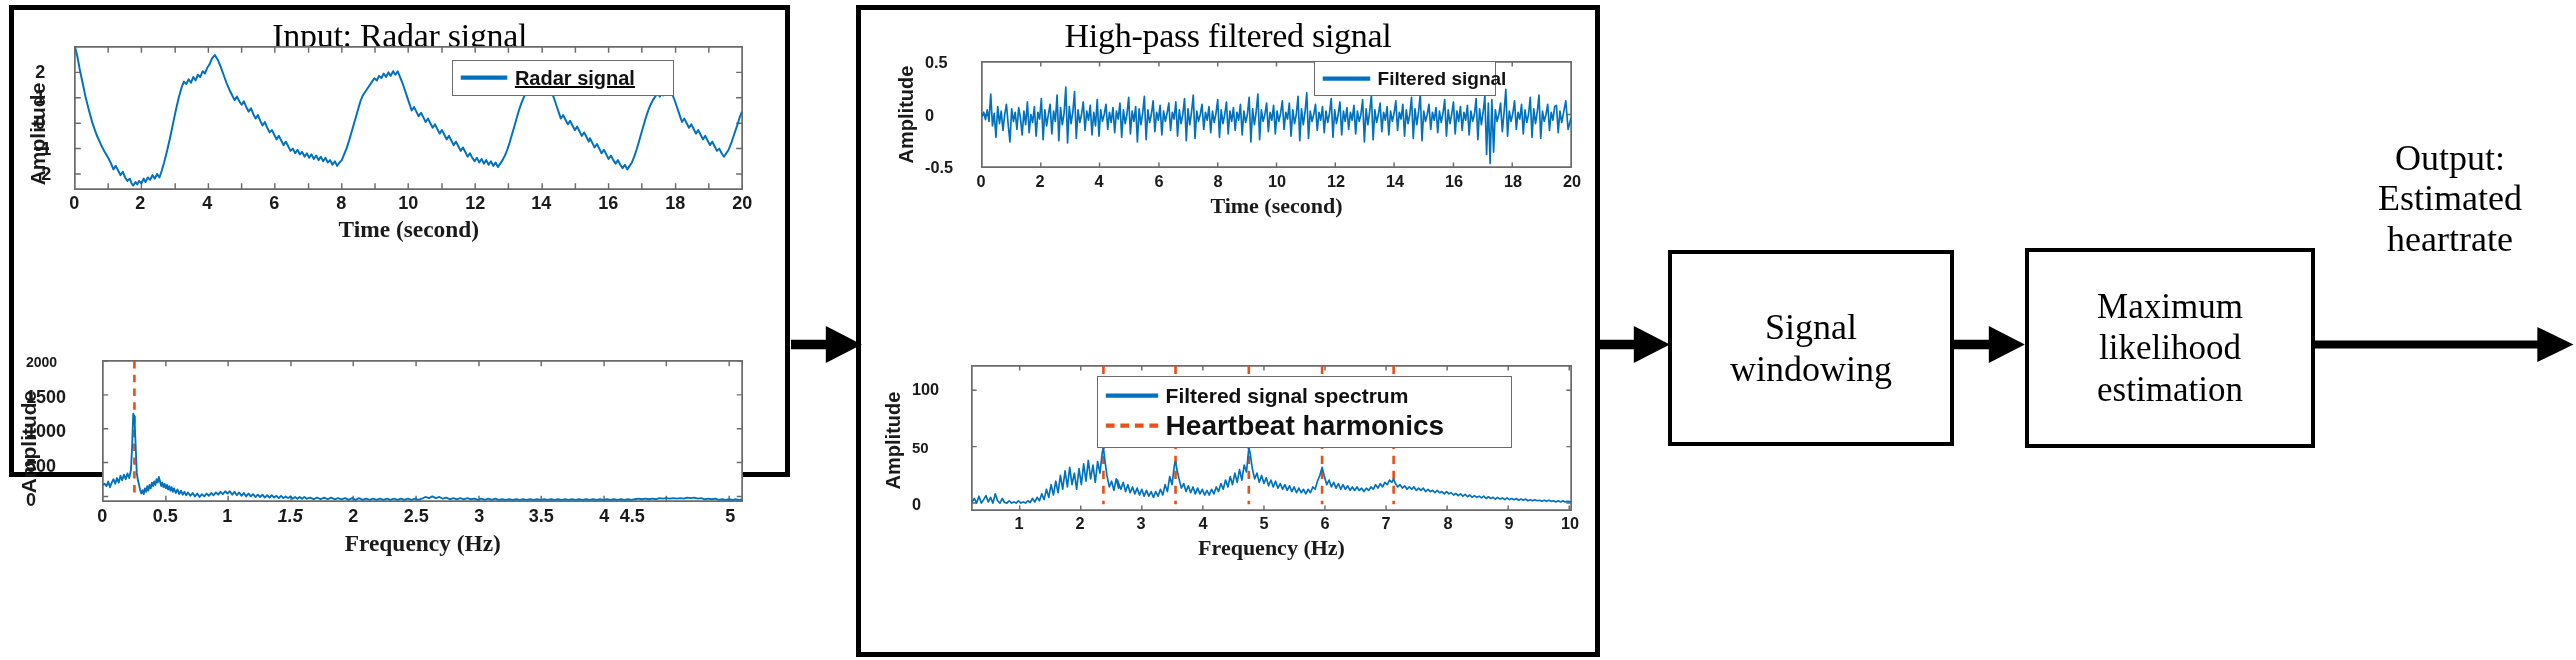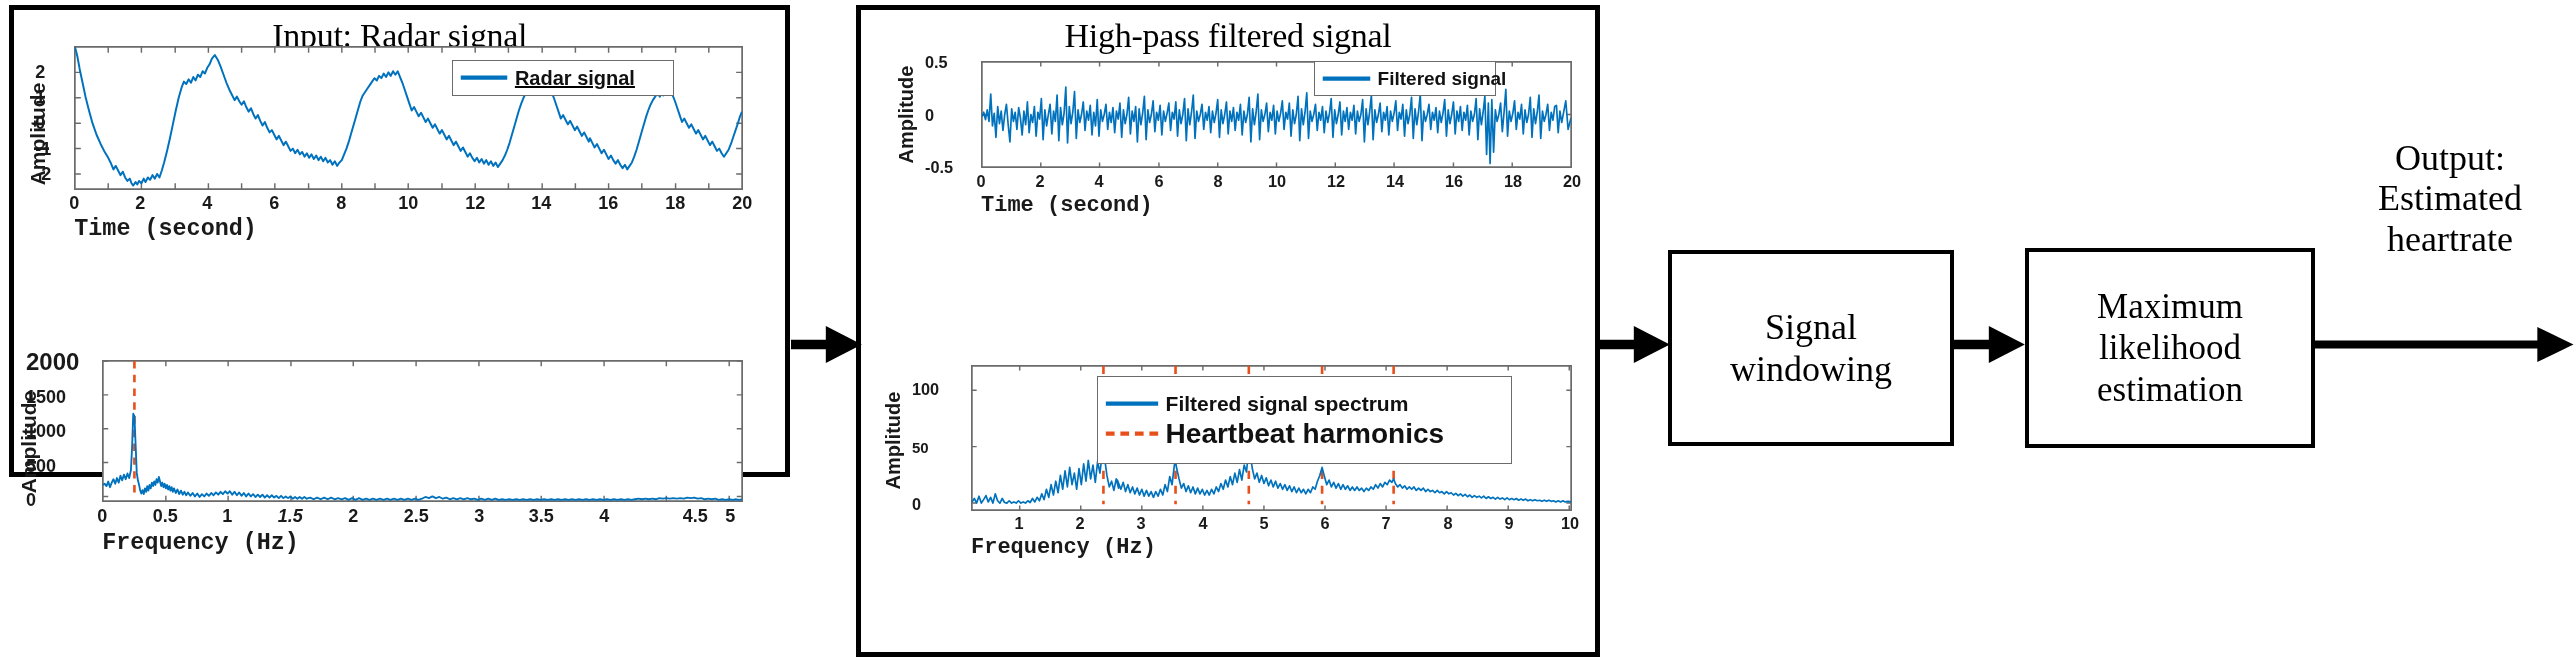"Time (second)" .chart .xlabel { font-family: Liberation Mono, monospace -> Liberation Serif, serif; text-align: left -> center }
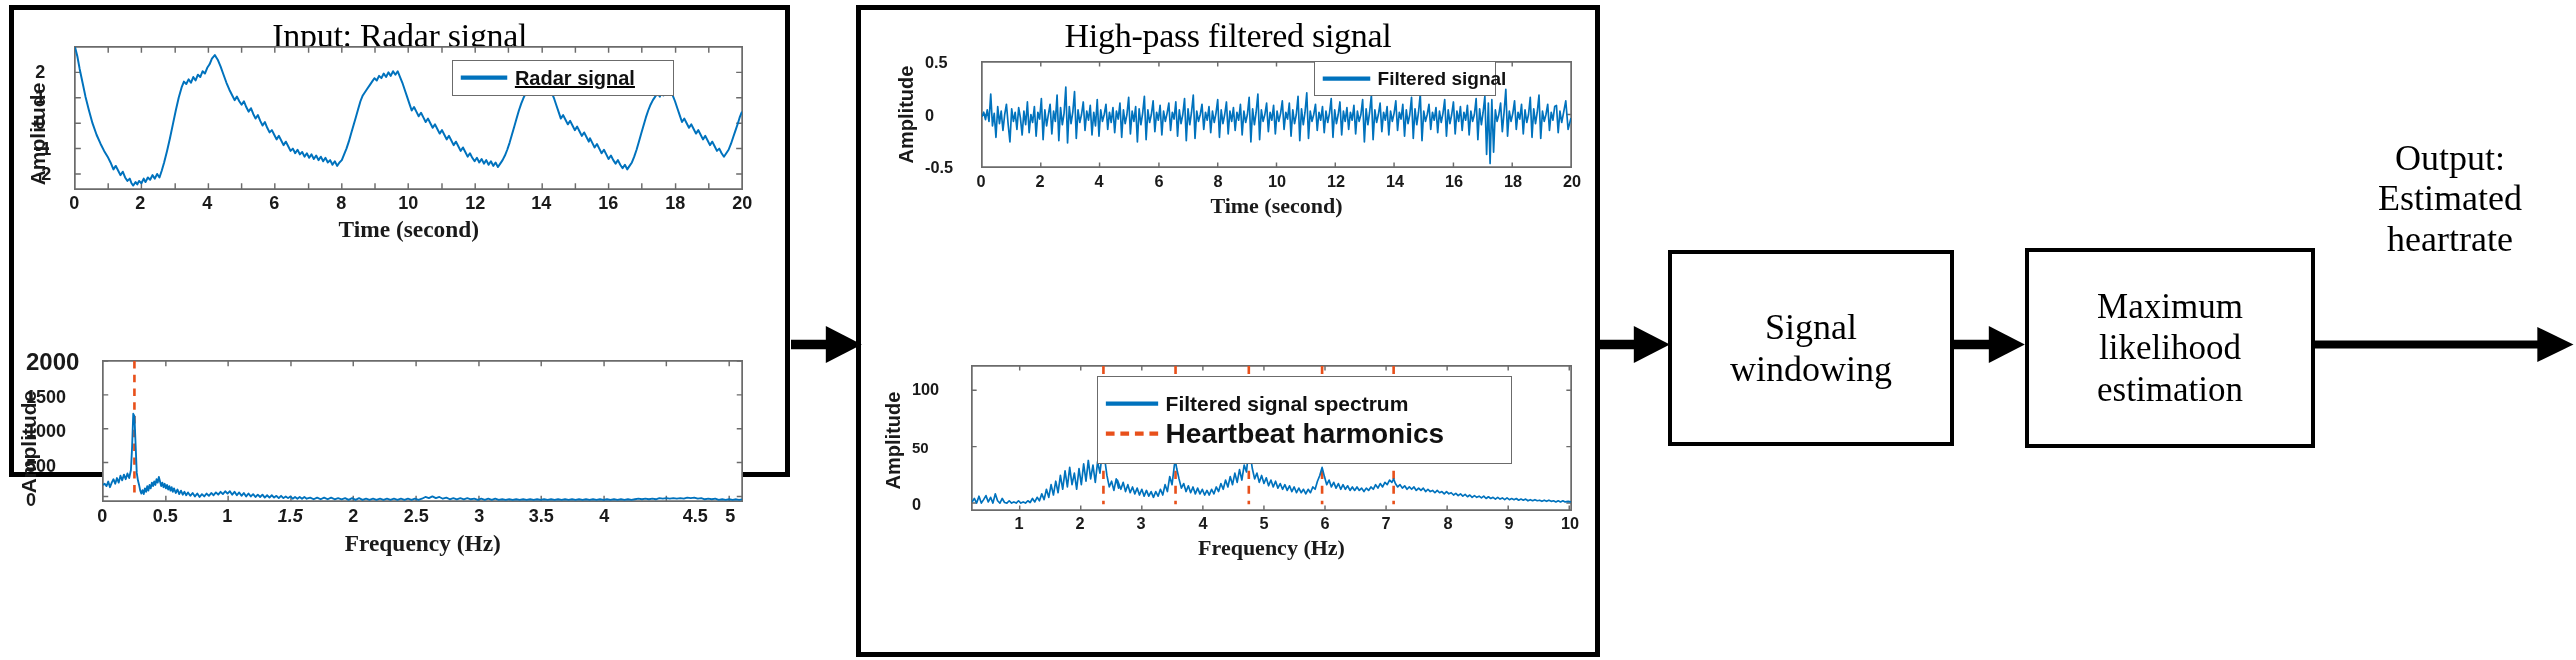"2000" div.ytick { font-size: 24px -> 14px }
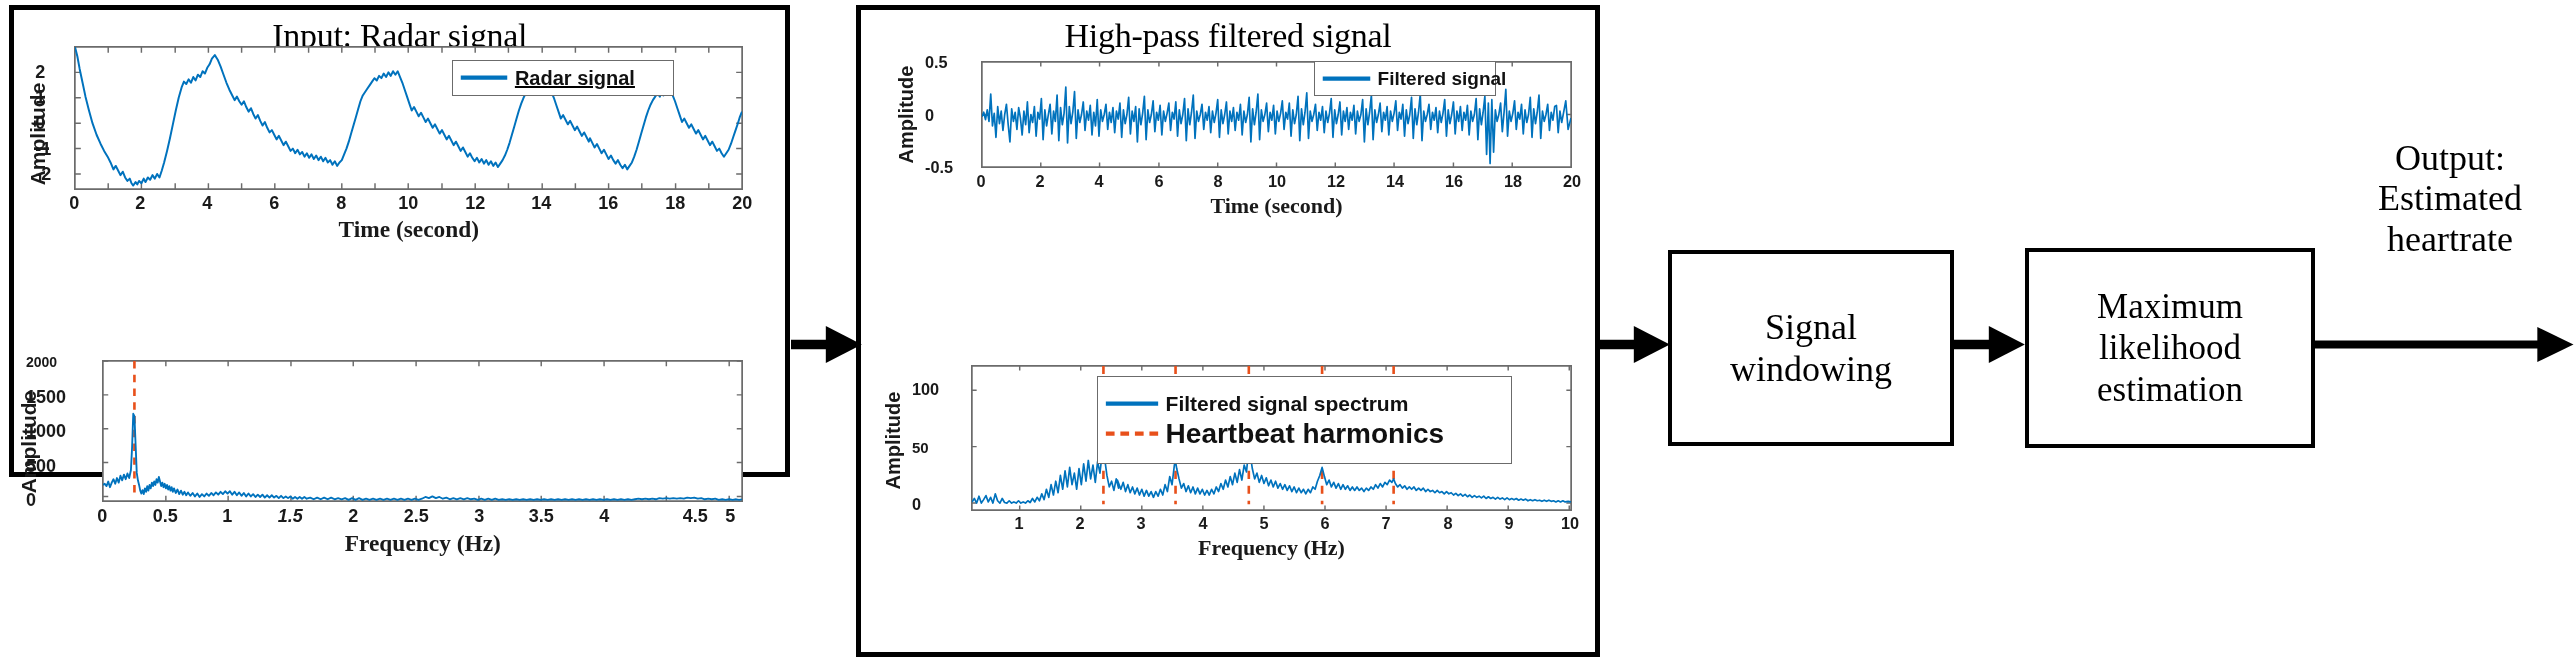"Filtered signal spectrum" div.legend { height: 88px -> 72px }
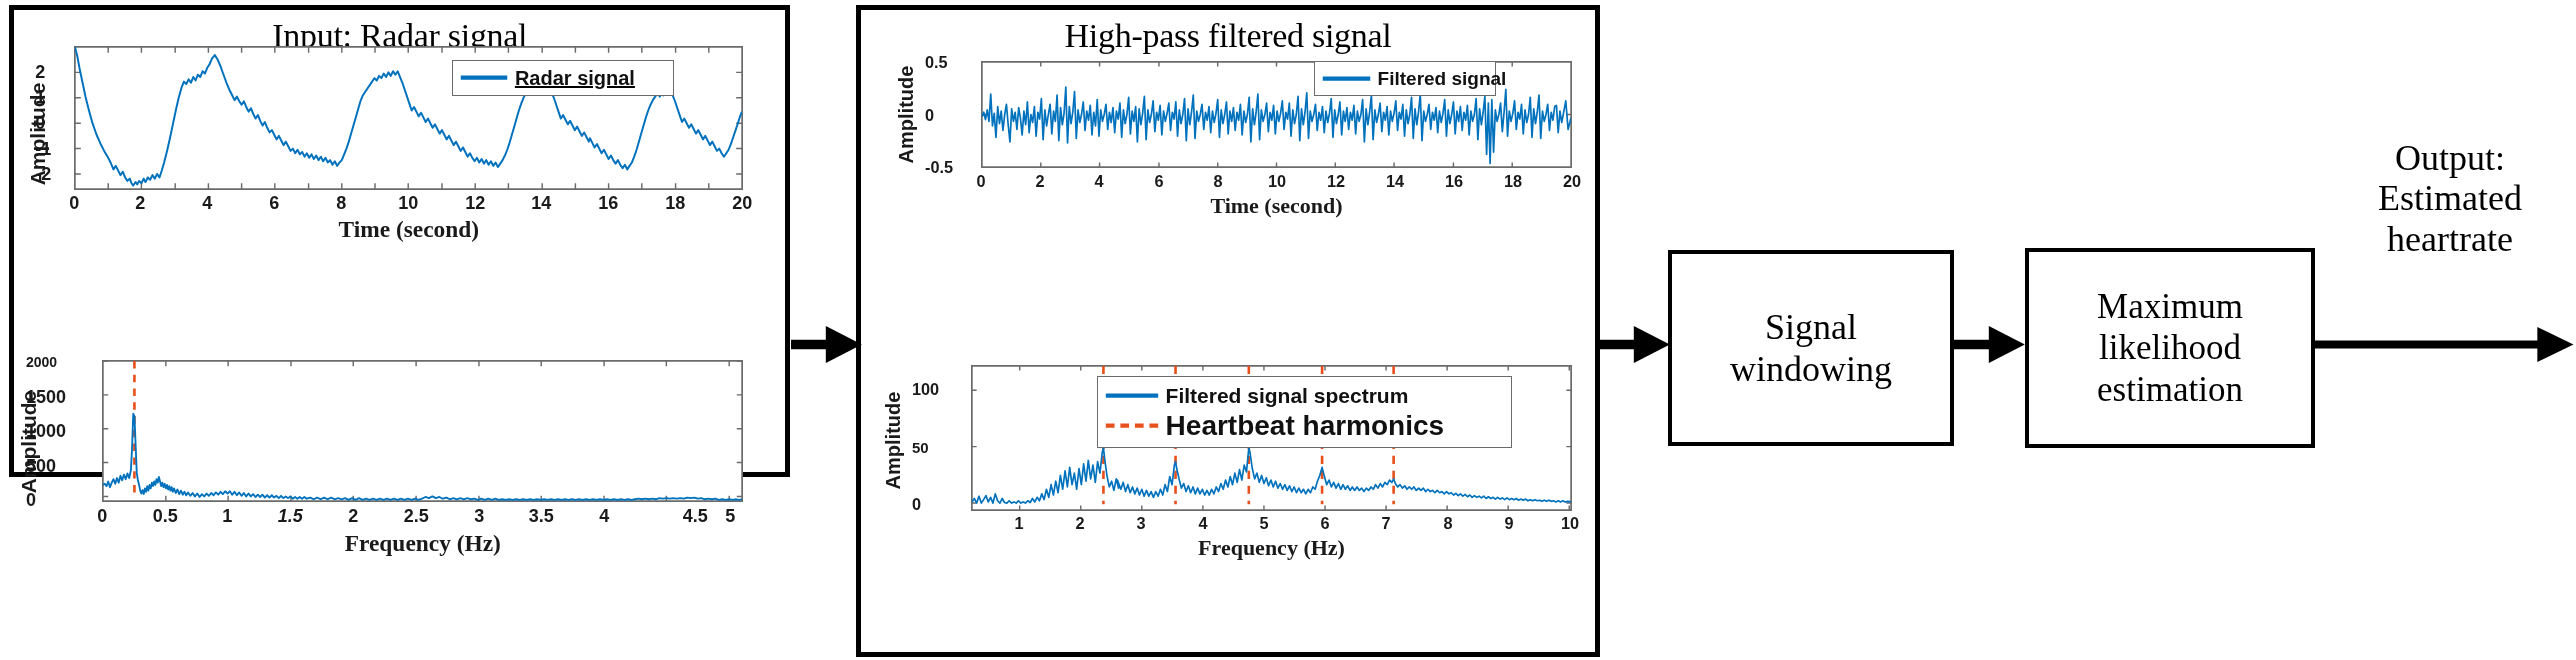"4.5" div.xtick { left: 681px -> 618px }
